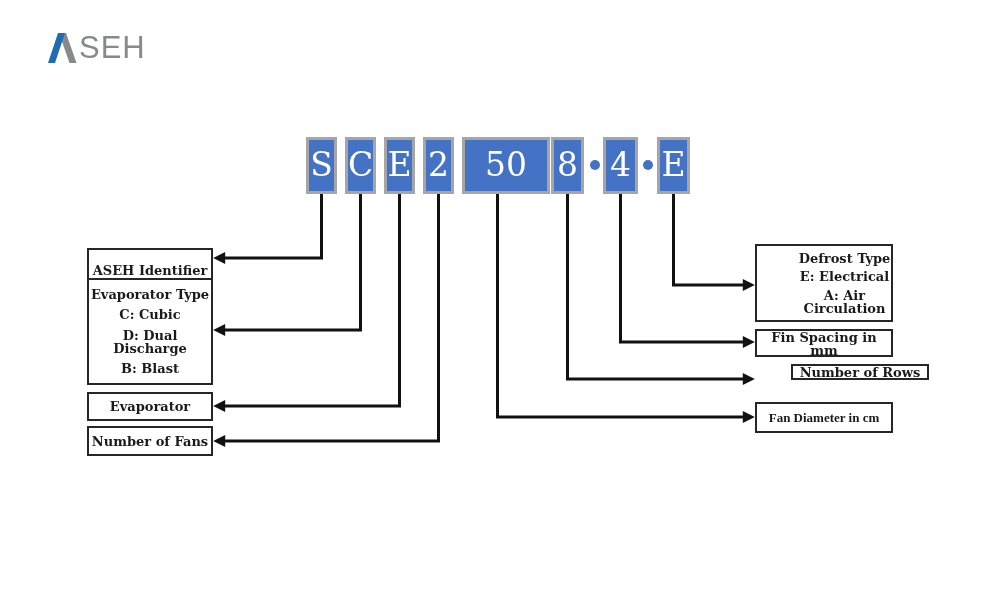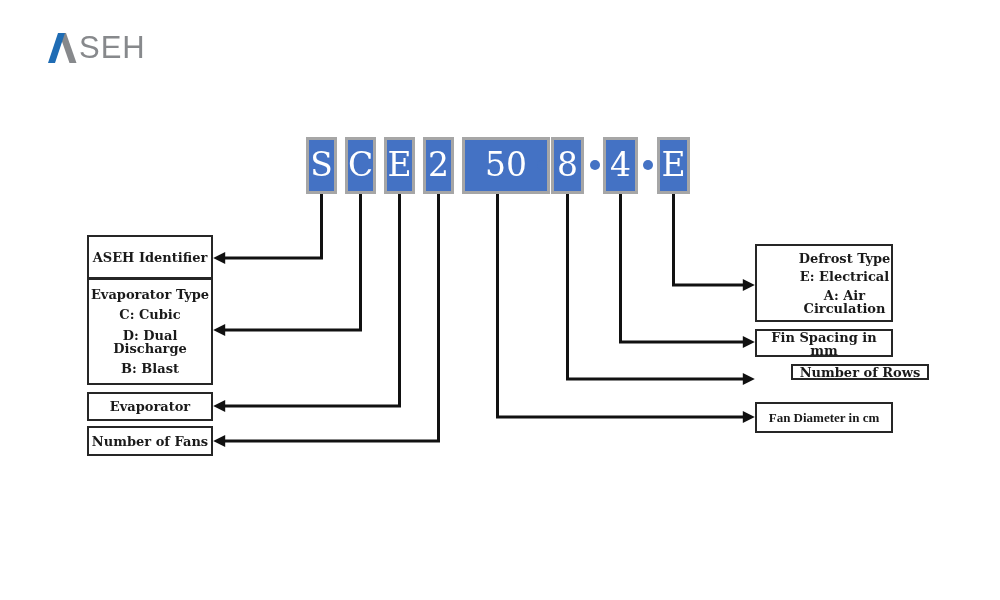"ASEH Identifier" .lb-aseh { top: 235px -> 248px }
